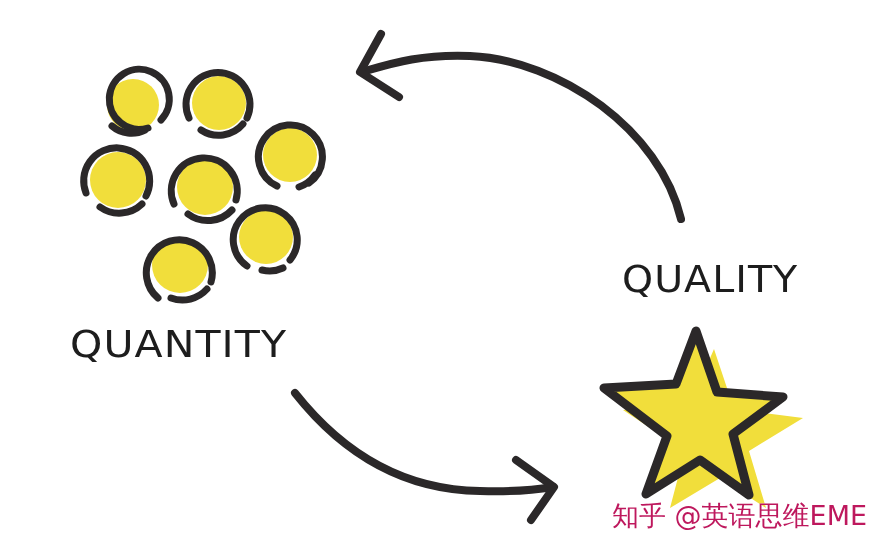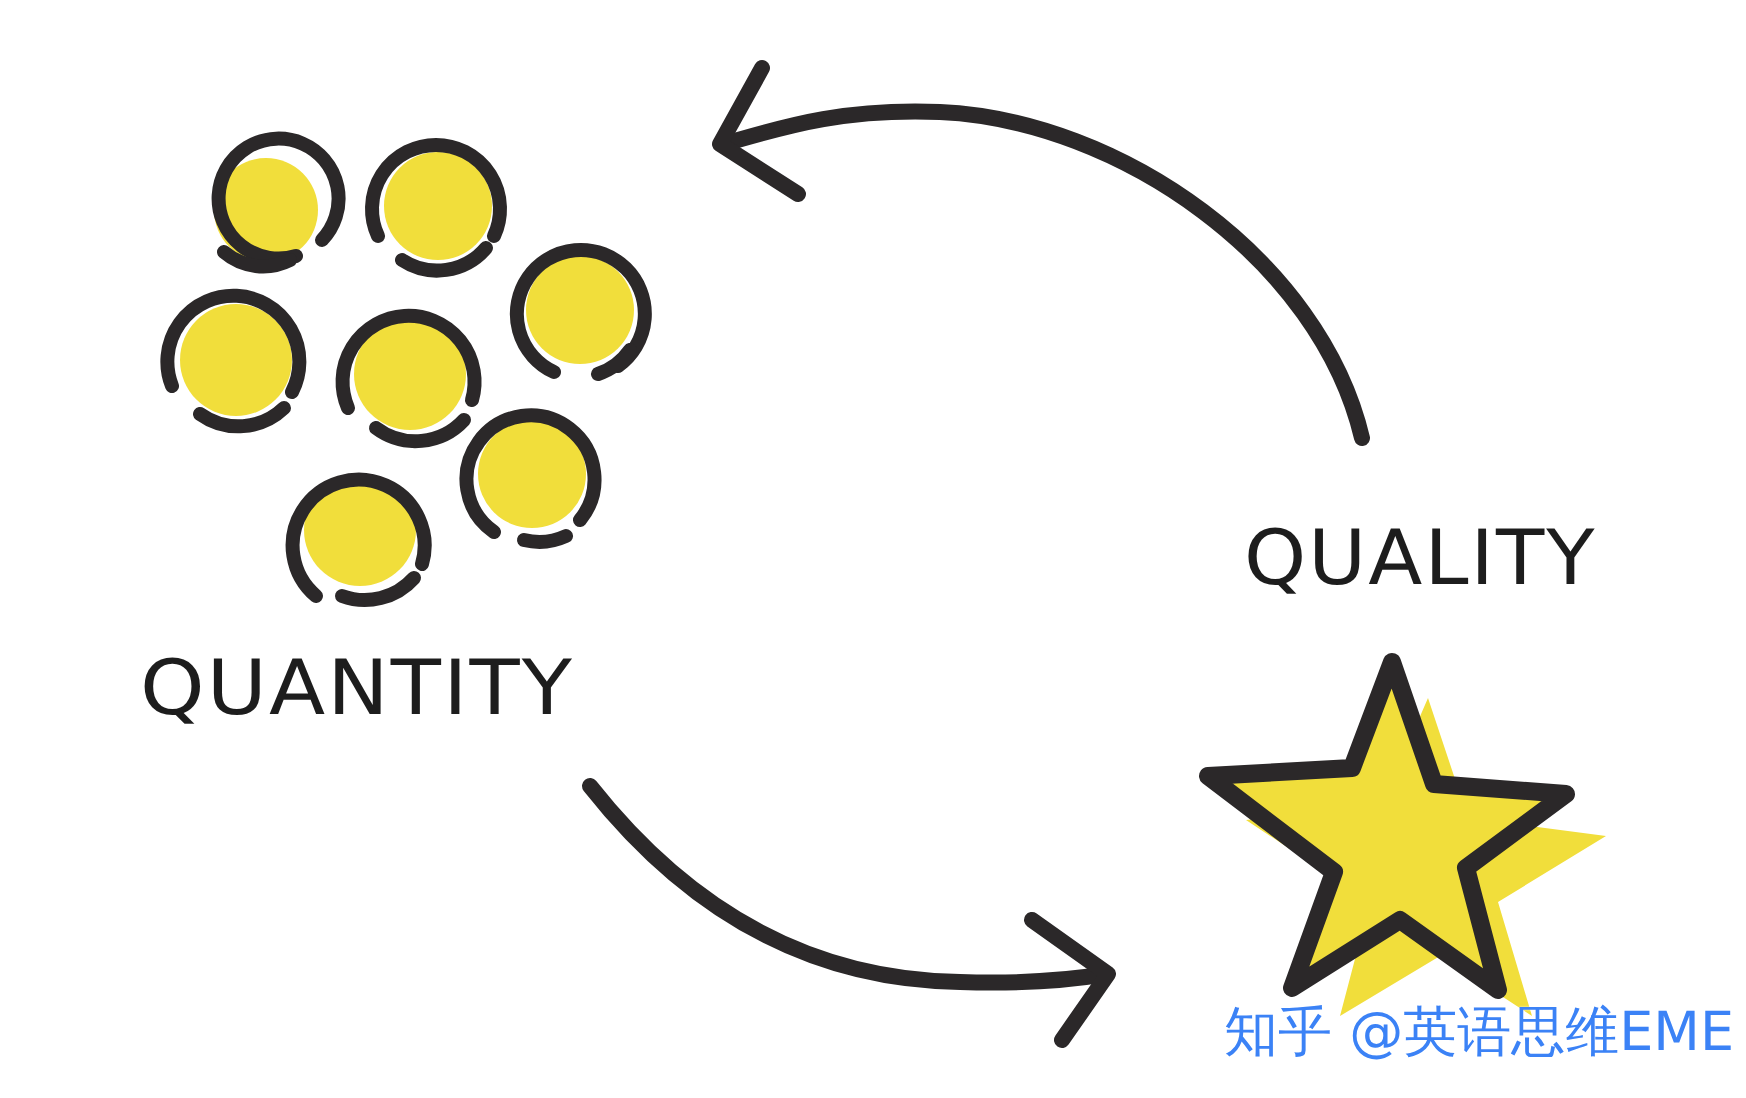"知乎 @英语思维EME" .watermark { color: #3b82f6 -> #be185d }
